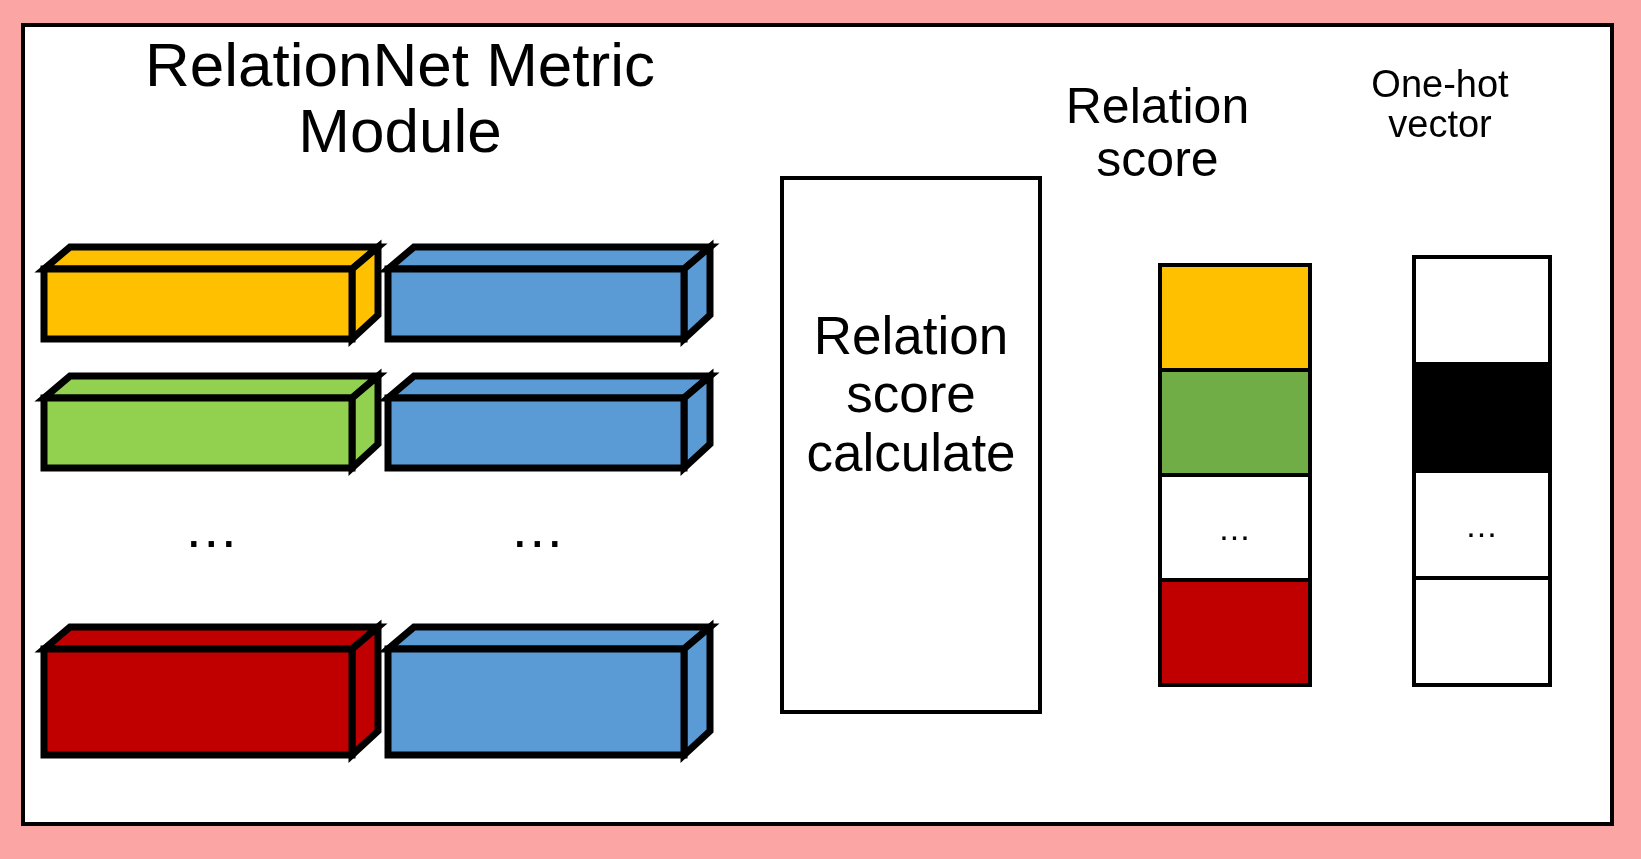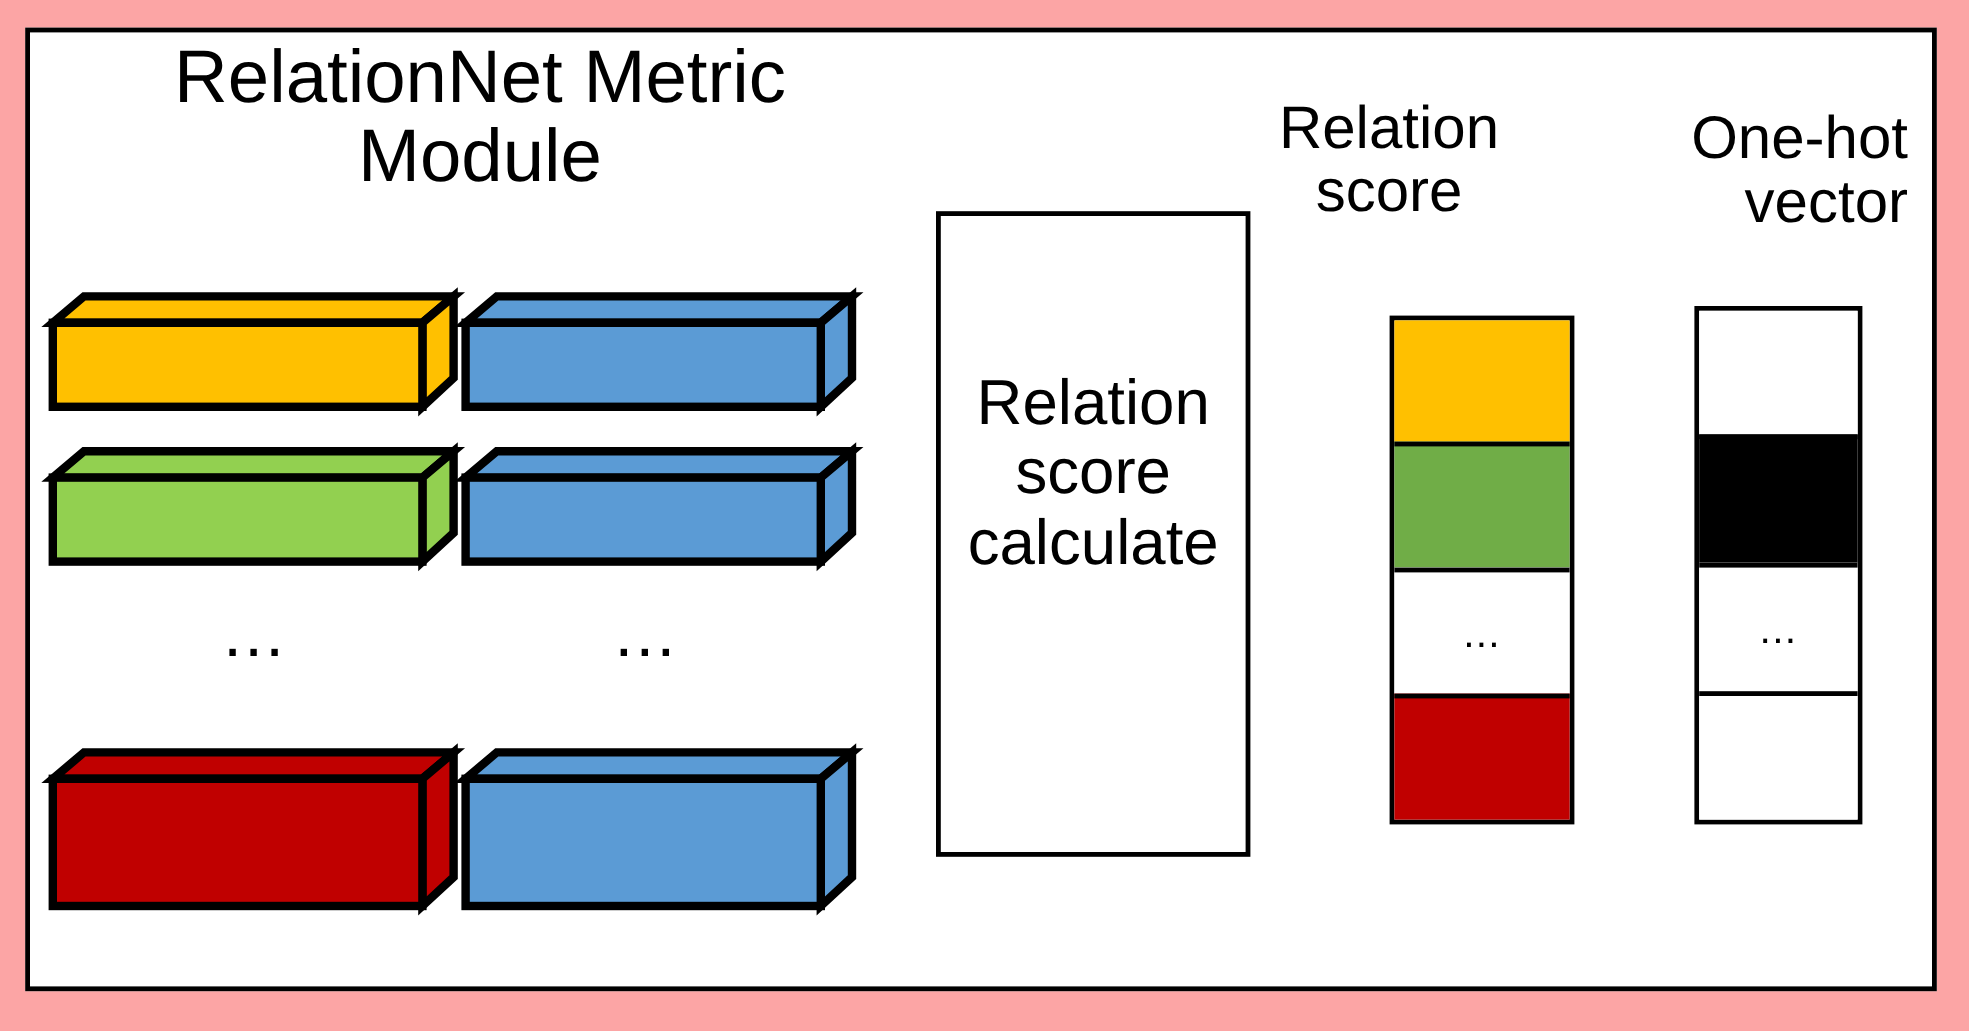"One-hot" #one-hot-title { font-size: 50px -> 38px; text-align: right -> none; top: 89px -> 64px }
